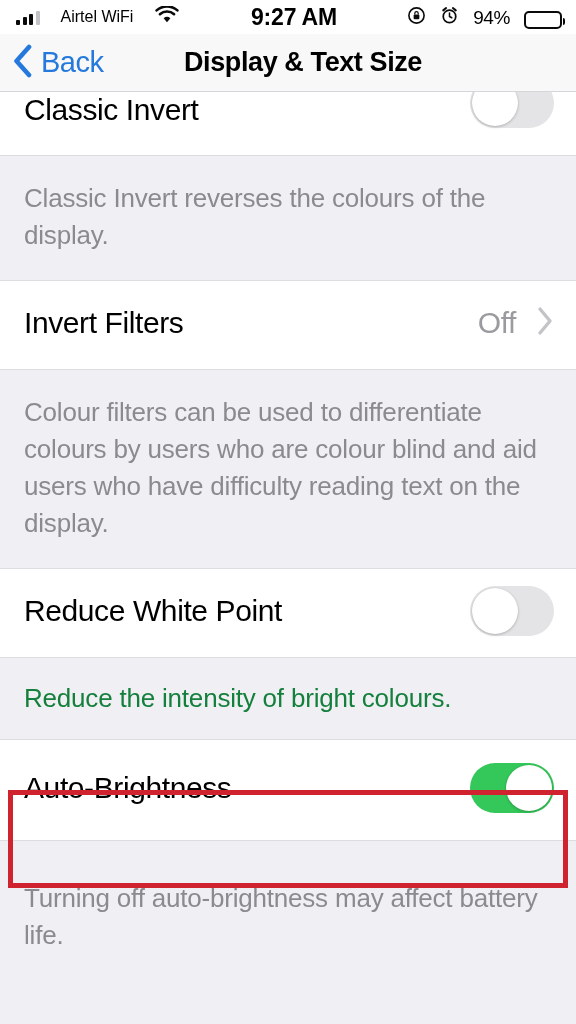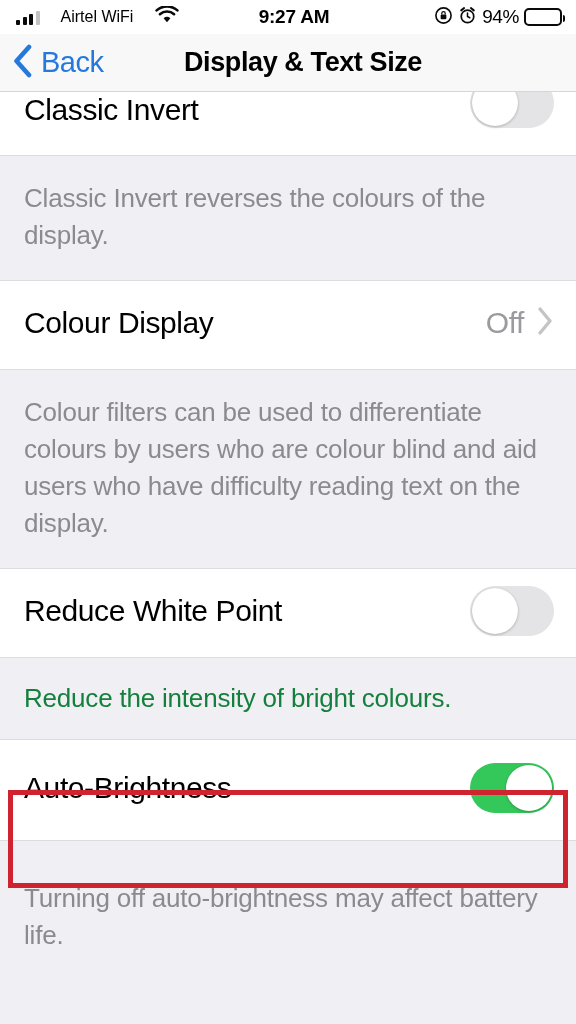"9:27 AM" .status-center { font-size: 19px -> 23px }
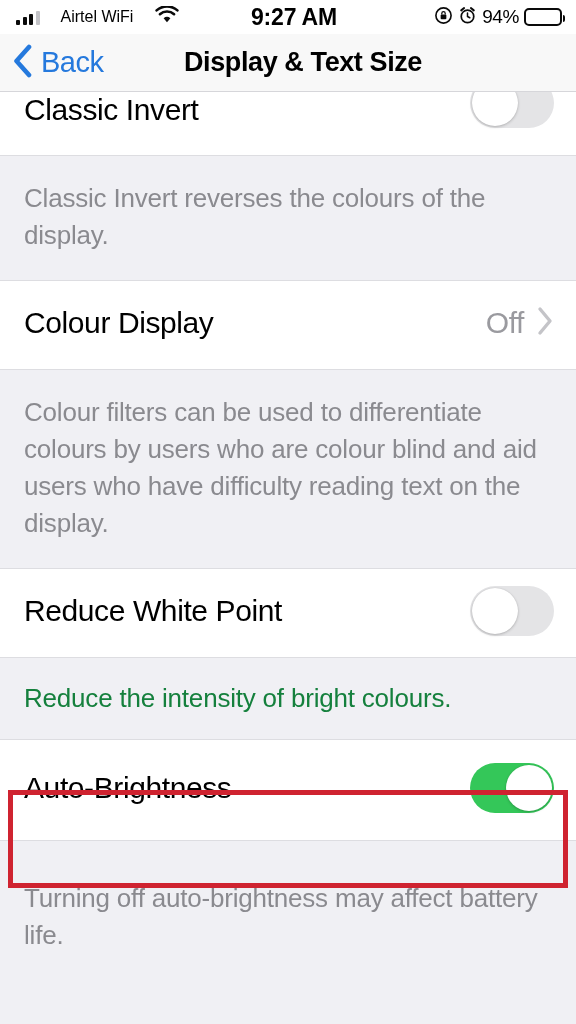"94%" .status-right { align-items: center -> flex-end; gap: 5px -> 14px }
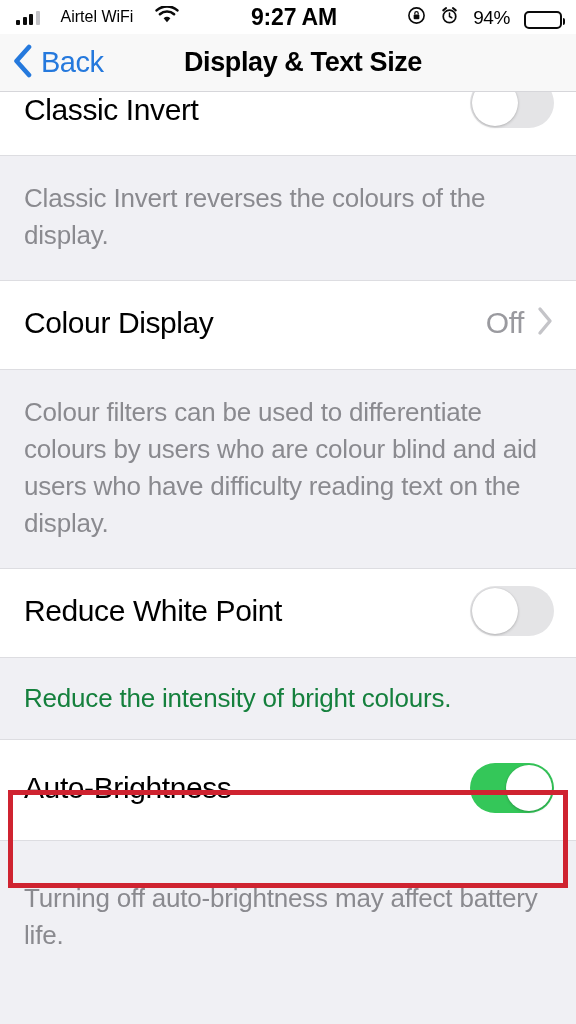"Colour Display" span.row-label { text: Colour Display -> Invert Filters }
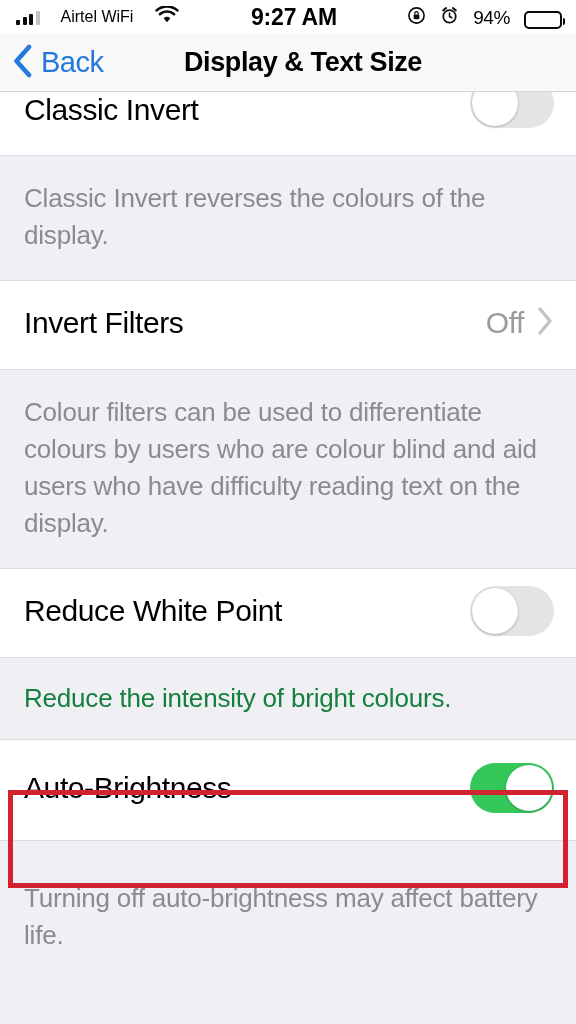"Off" .row-right { gap: 12px -> 20px }
